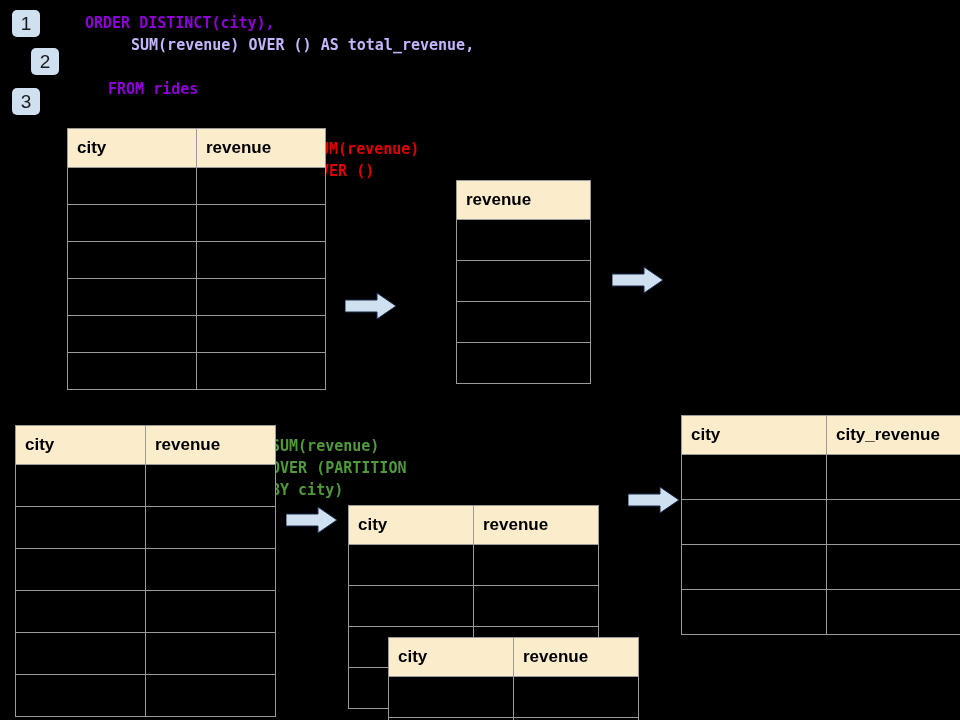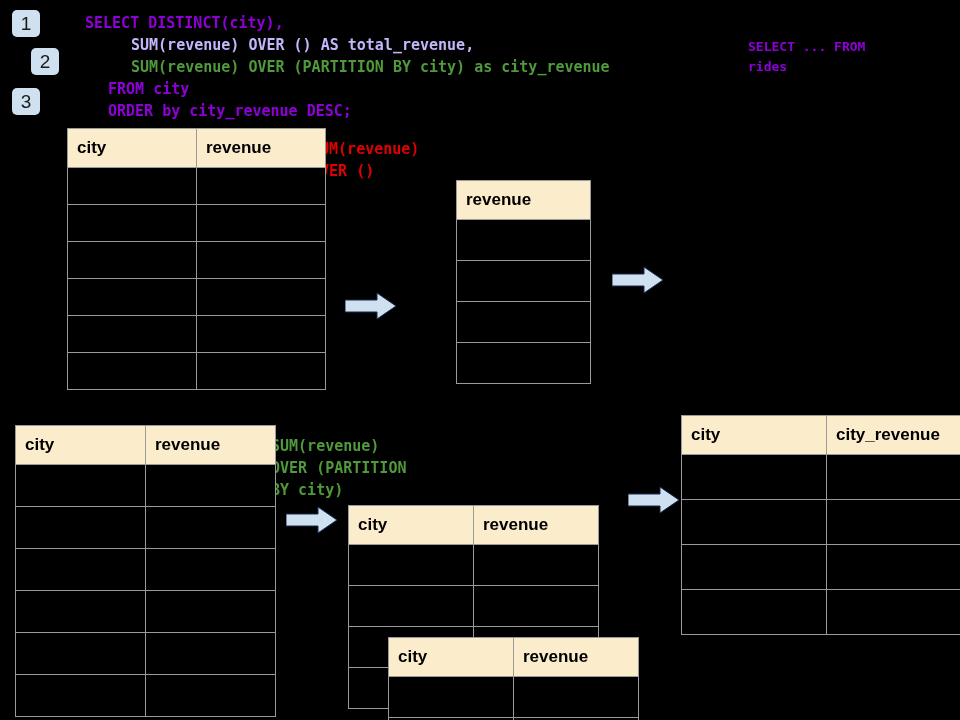"SELECT DISTINCT(city)," div.sql { text: SELECT -> ORDER }
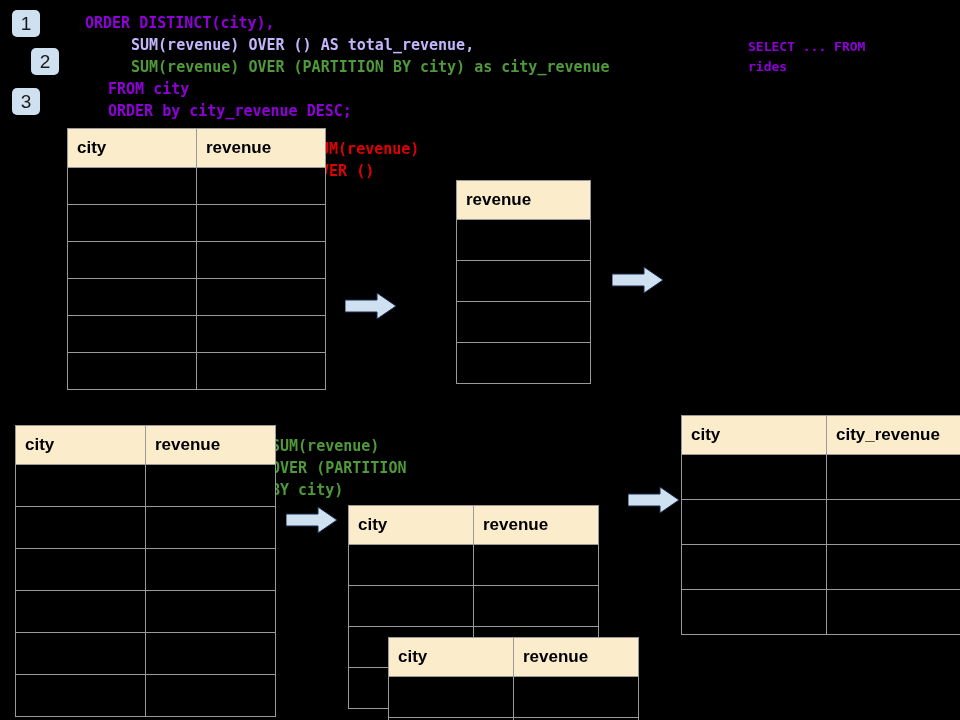"SELECT ... FROM" div { html: <div>SELECT ... FROM rides</div> -> none }
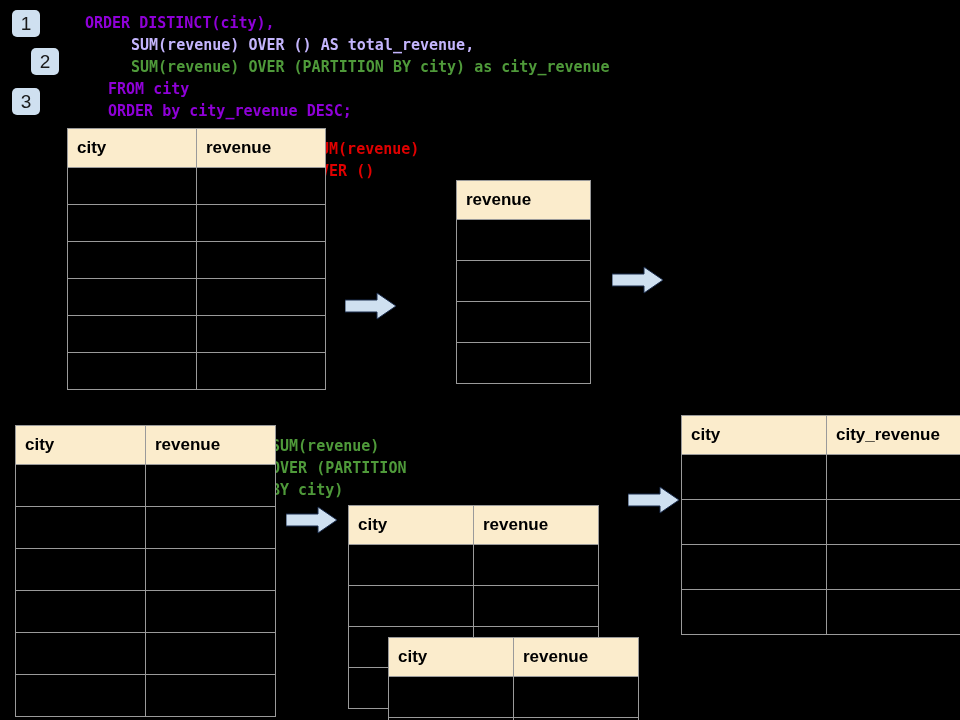"SUM(revenue) OVER (PARTITION BY city) as" div.sql { html: <div>SUM(revenue) OVER (PARTITION BY city) as city_revenue</div> -> none }
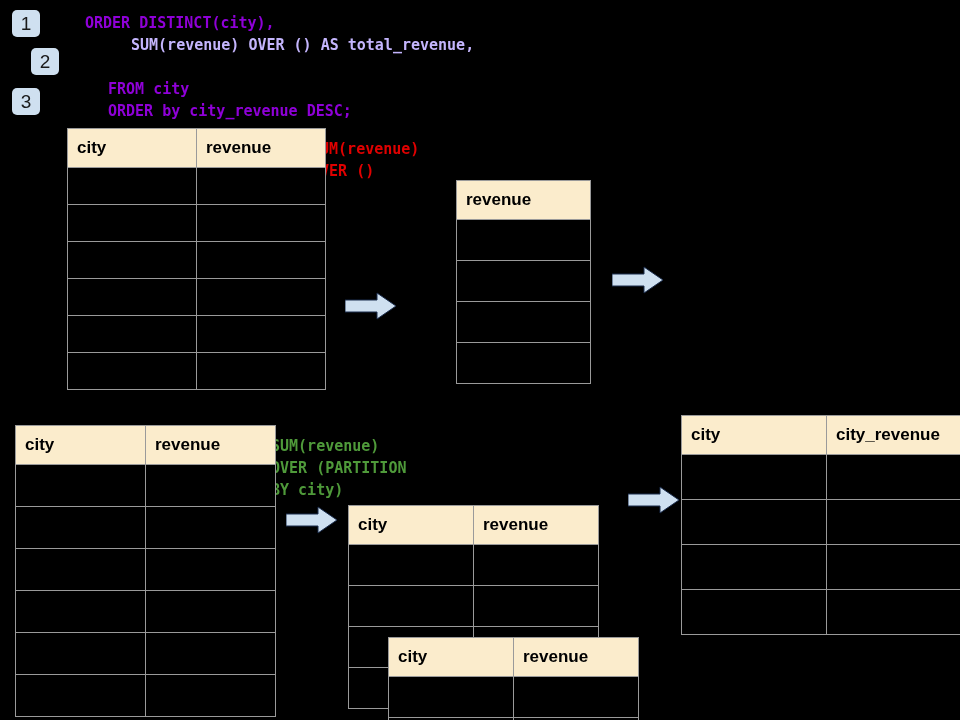"FROM city" div.sql { text: city -> rides }
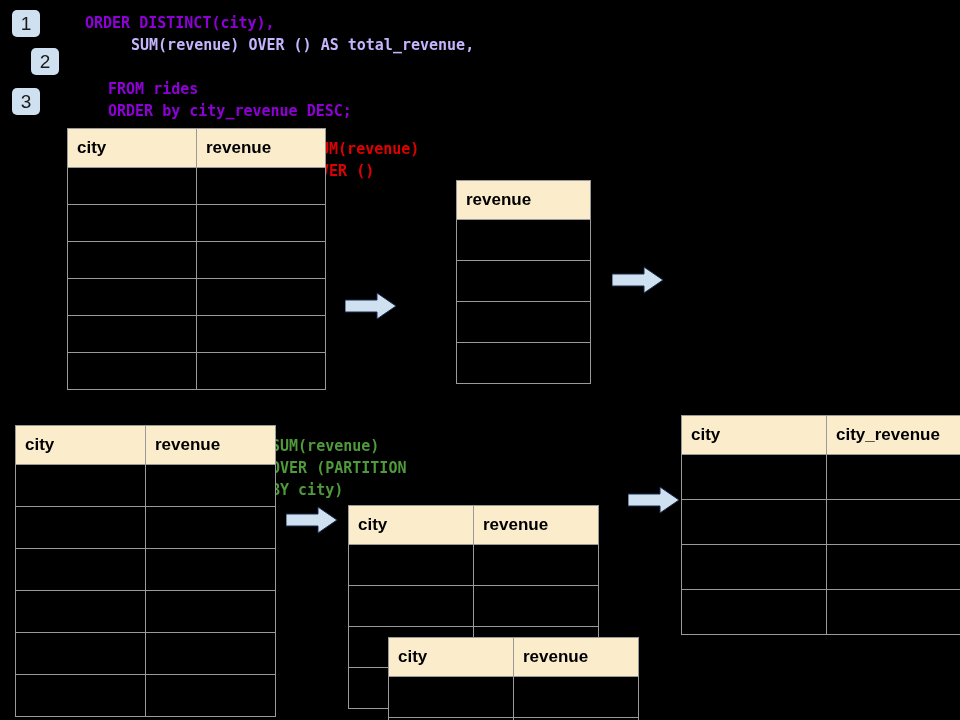"ORDER by city_revenue DESC;" div.sql { html: <div>ORDER by city_revenue DESC;</div> -> none }
